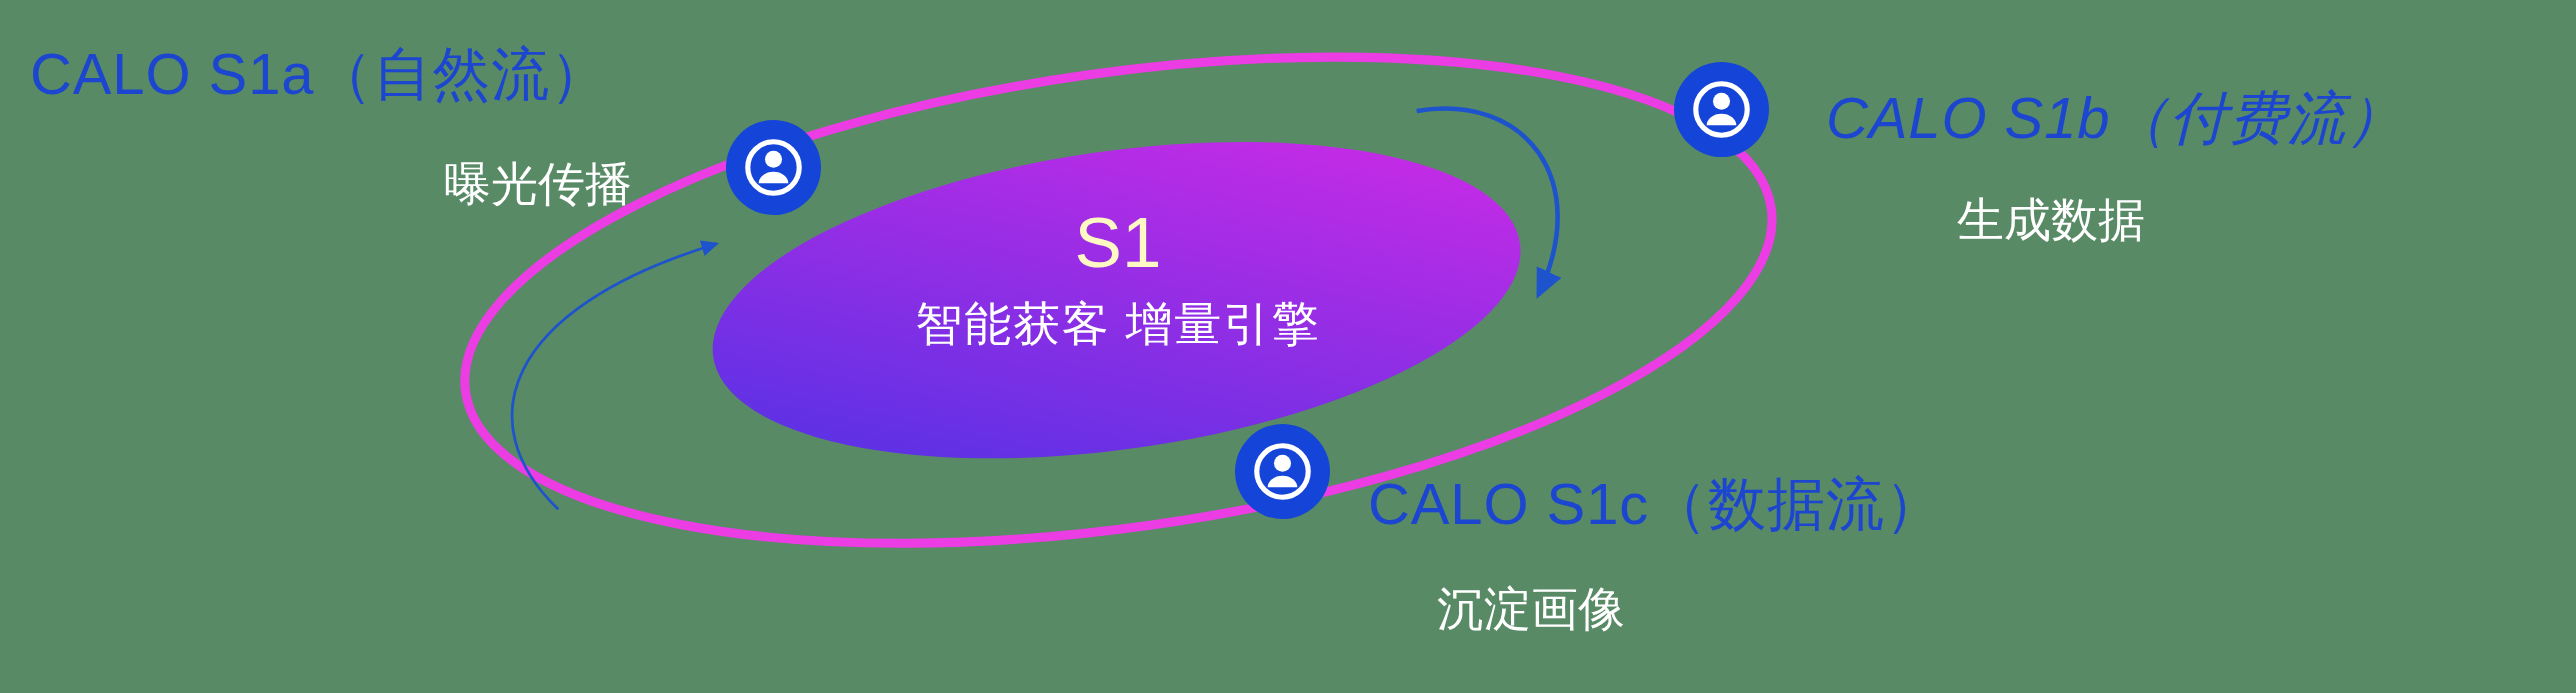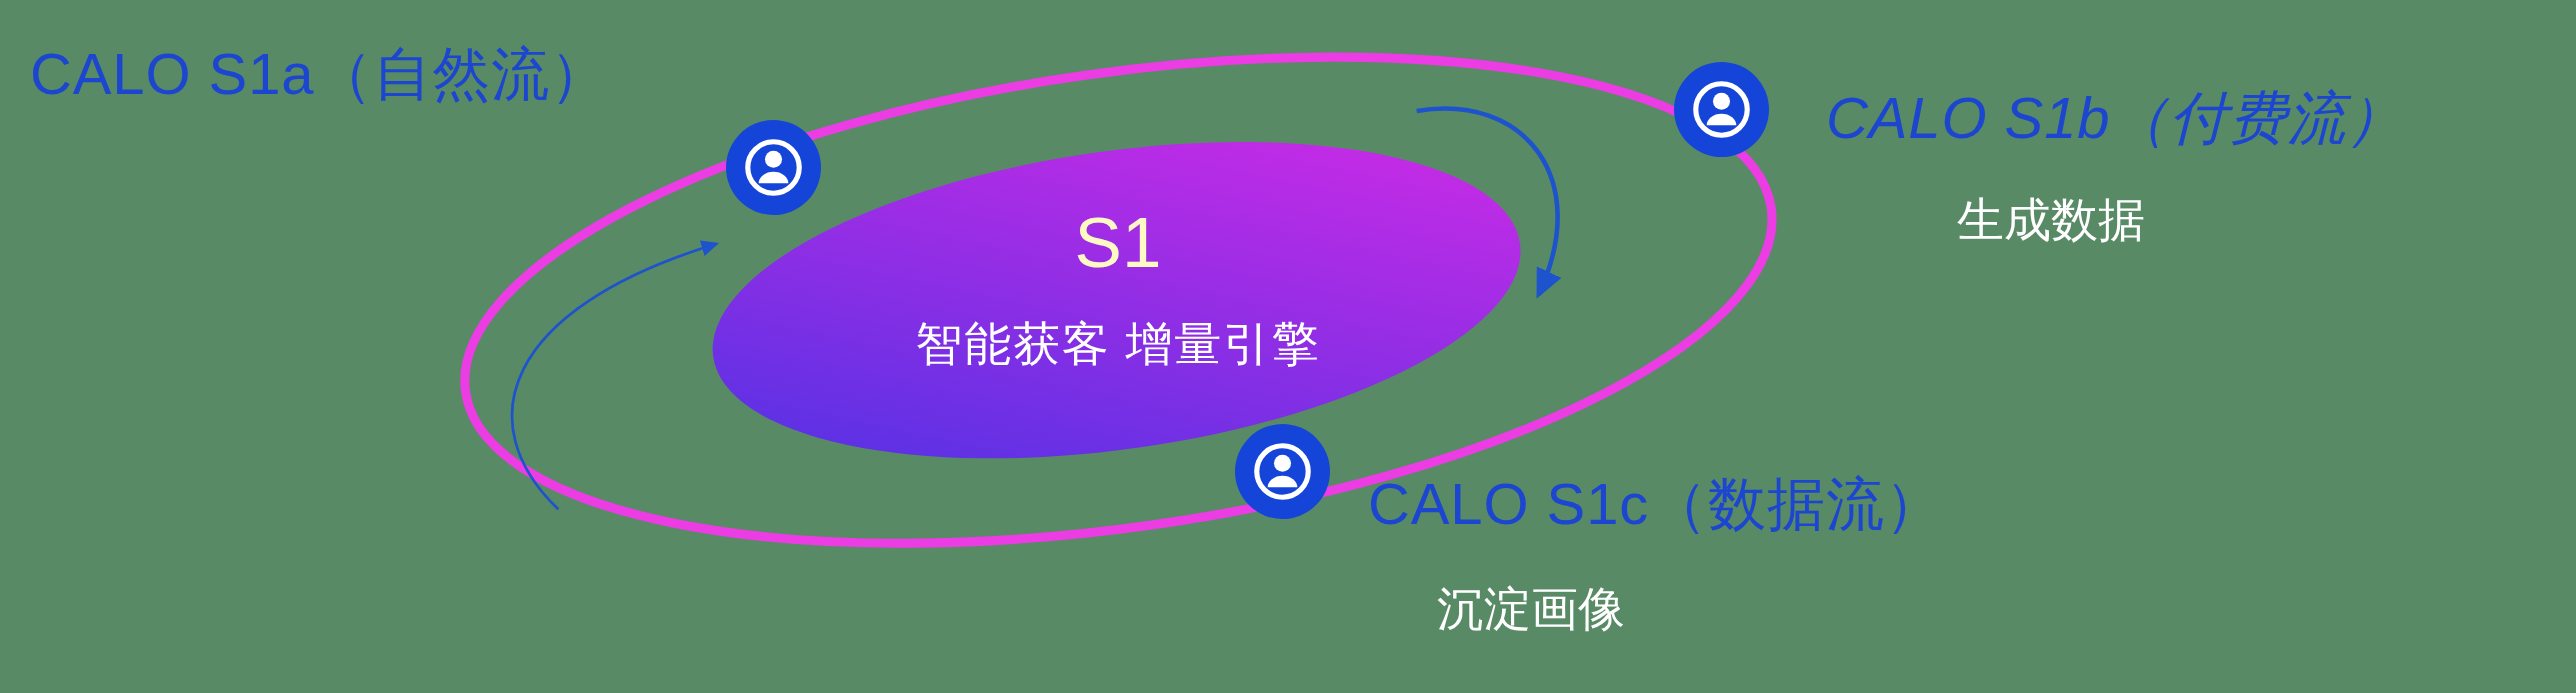"曝光传播" div.label-sub { html: none -> <div>曝光传播</div> }
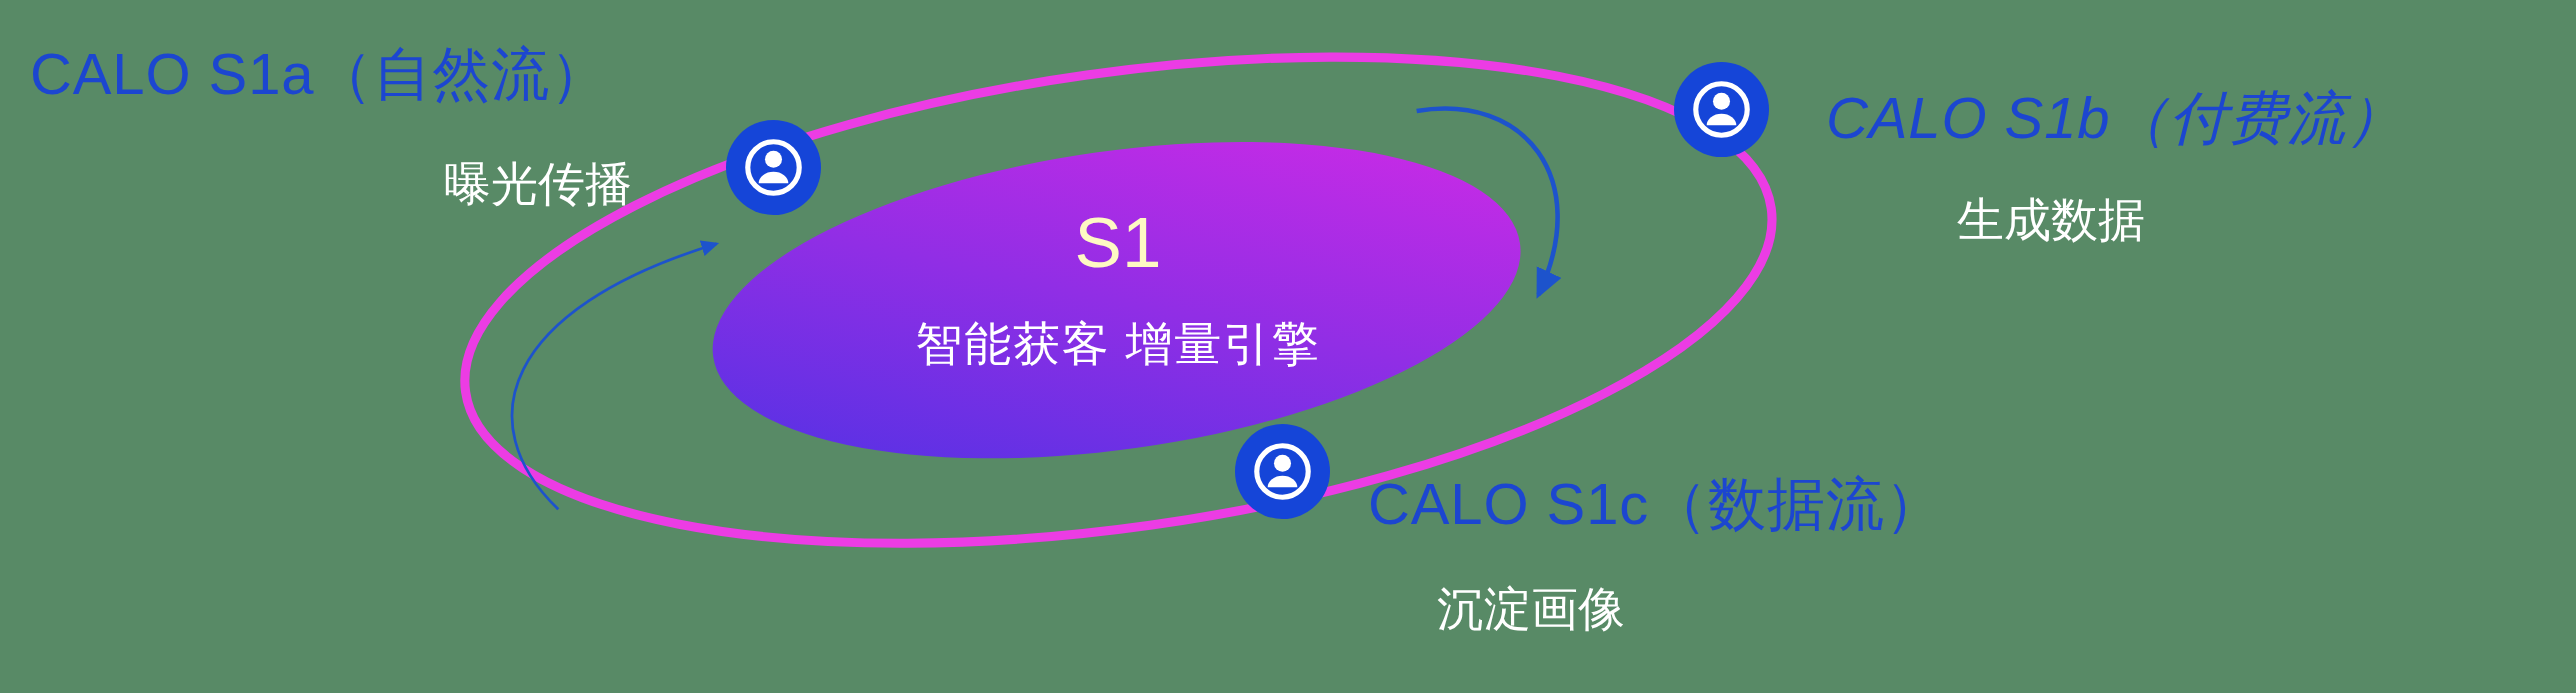"智能获客 增量引擎" .core-subtitle { margin-top: 20px -> none }
